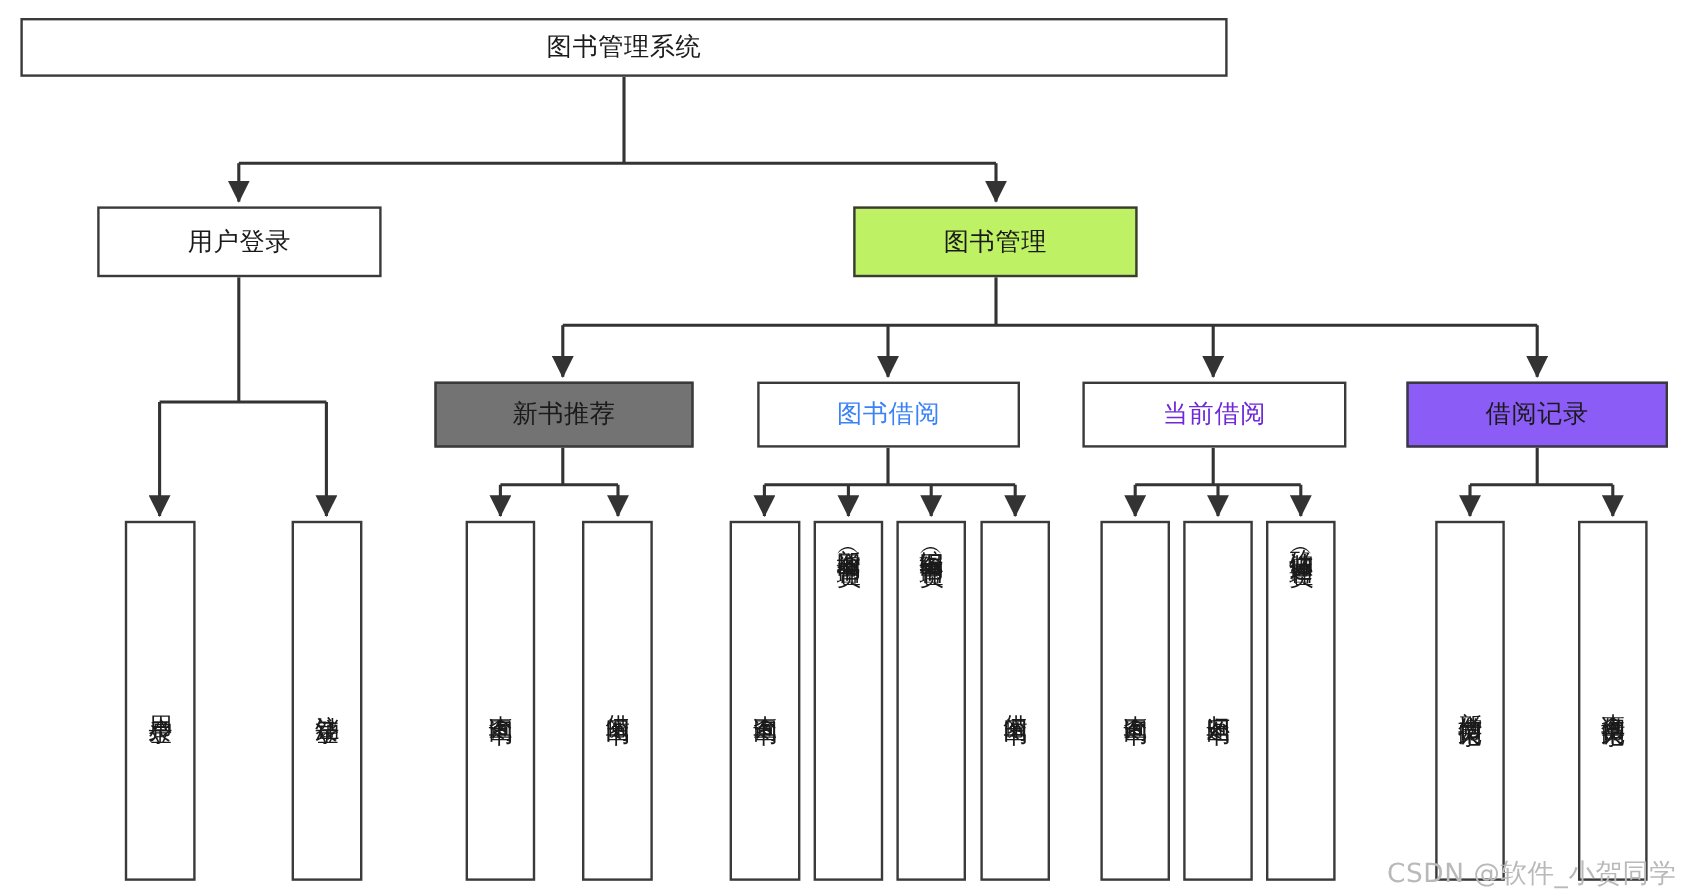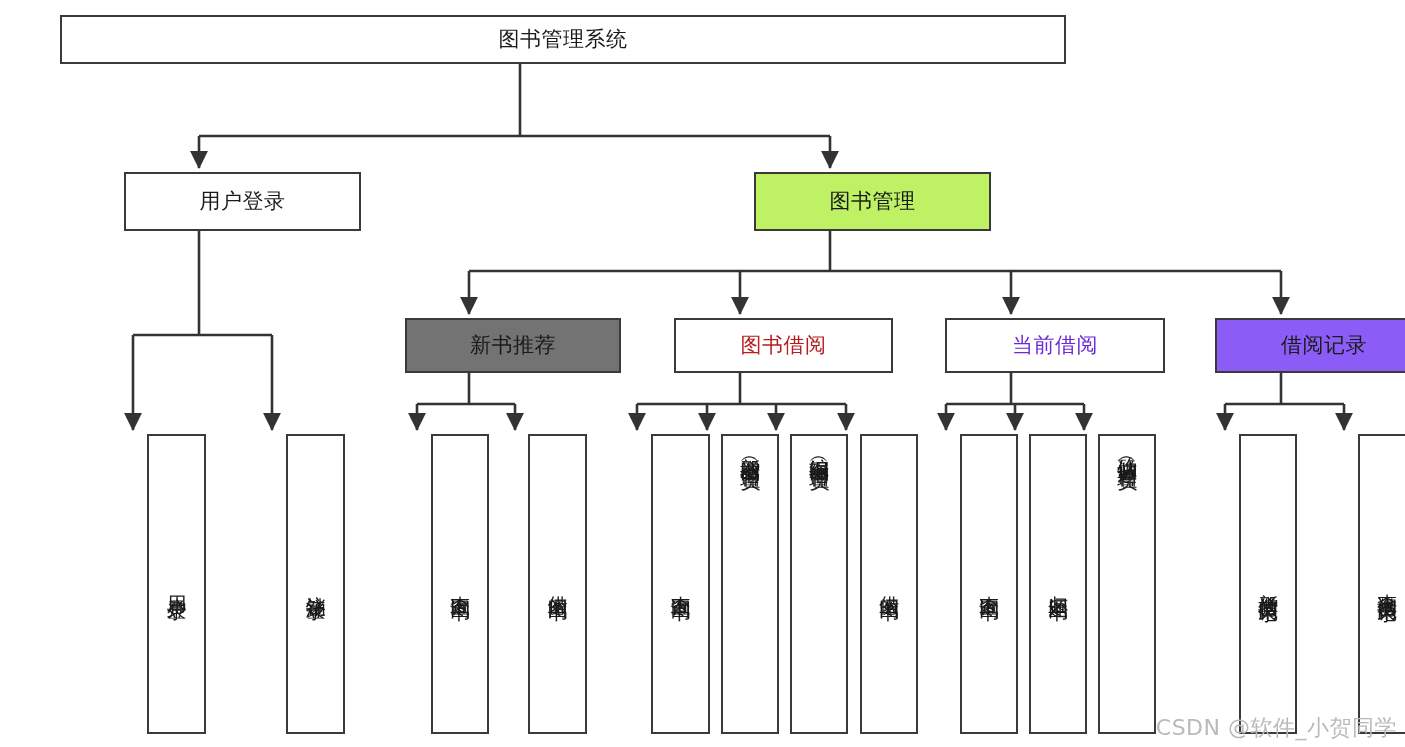"图书管理系统" .node { margin-left: 43px -> none }
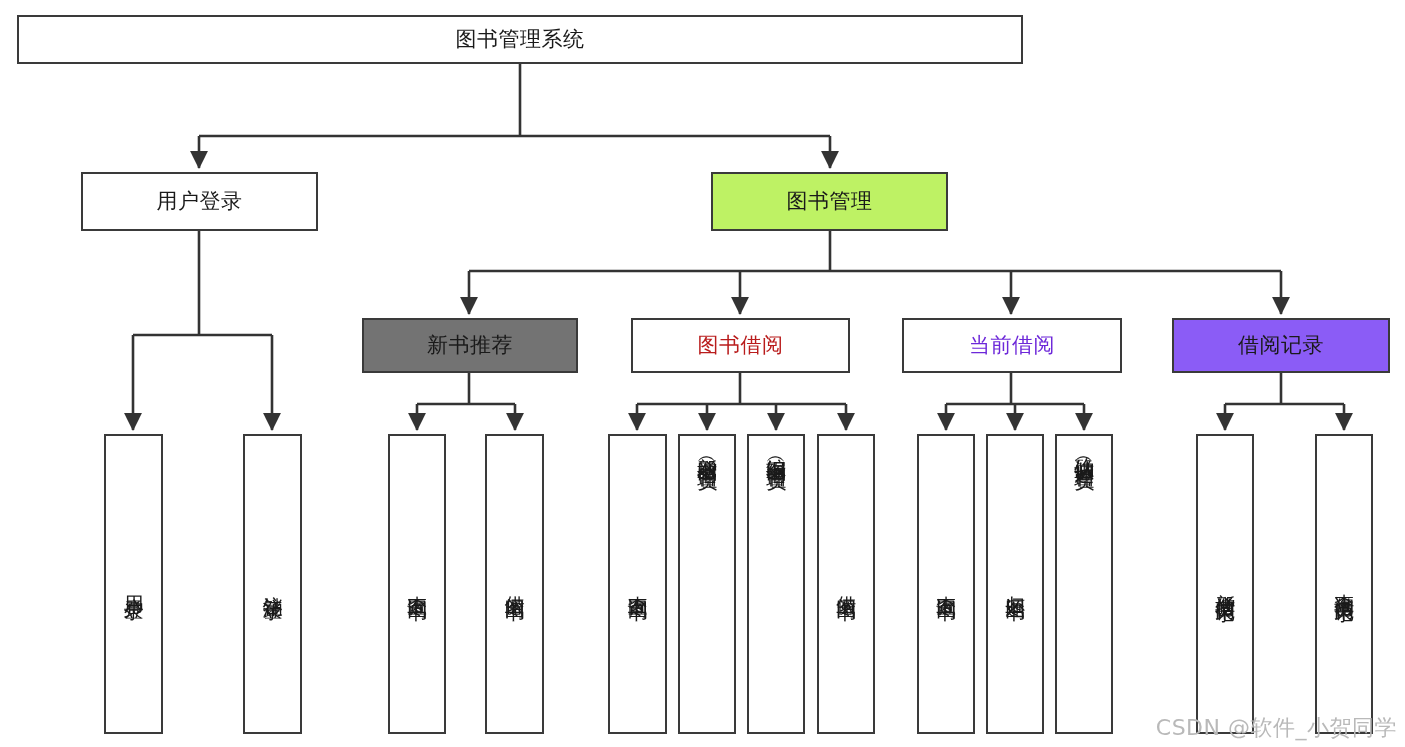"图书借阅" span.node-label { color: #b91c1c -> #3b82f6 }
